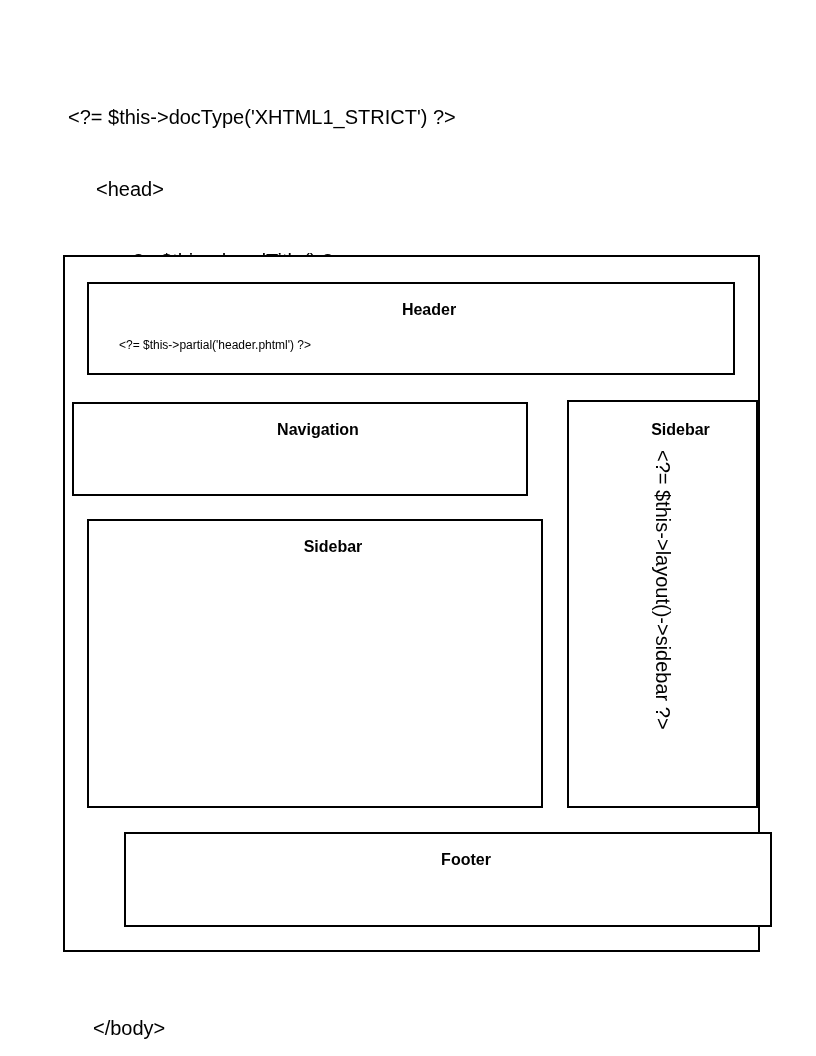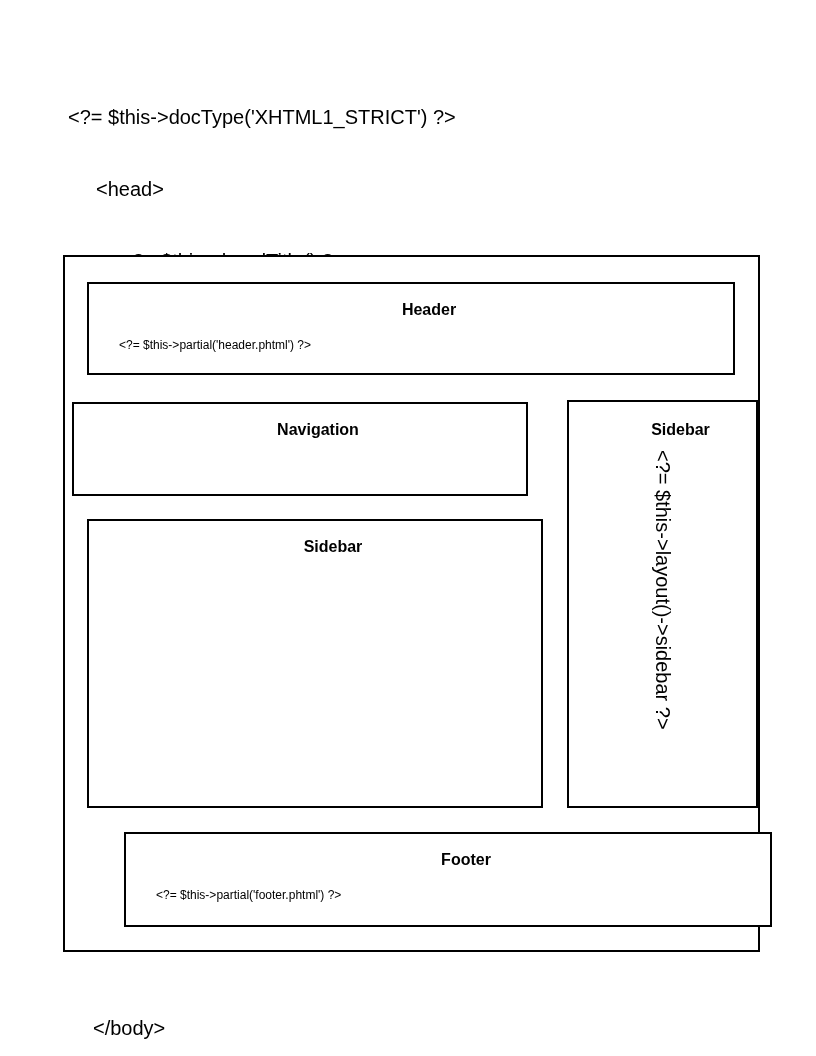"<?= $this->partial('footer.phtml') ?>" div.box-code { html: <div>&lt;?= $this-&gt;partial('footer.phtml') ?&gt;</div> -> none }
